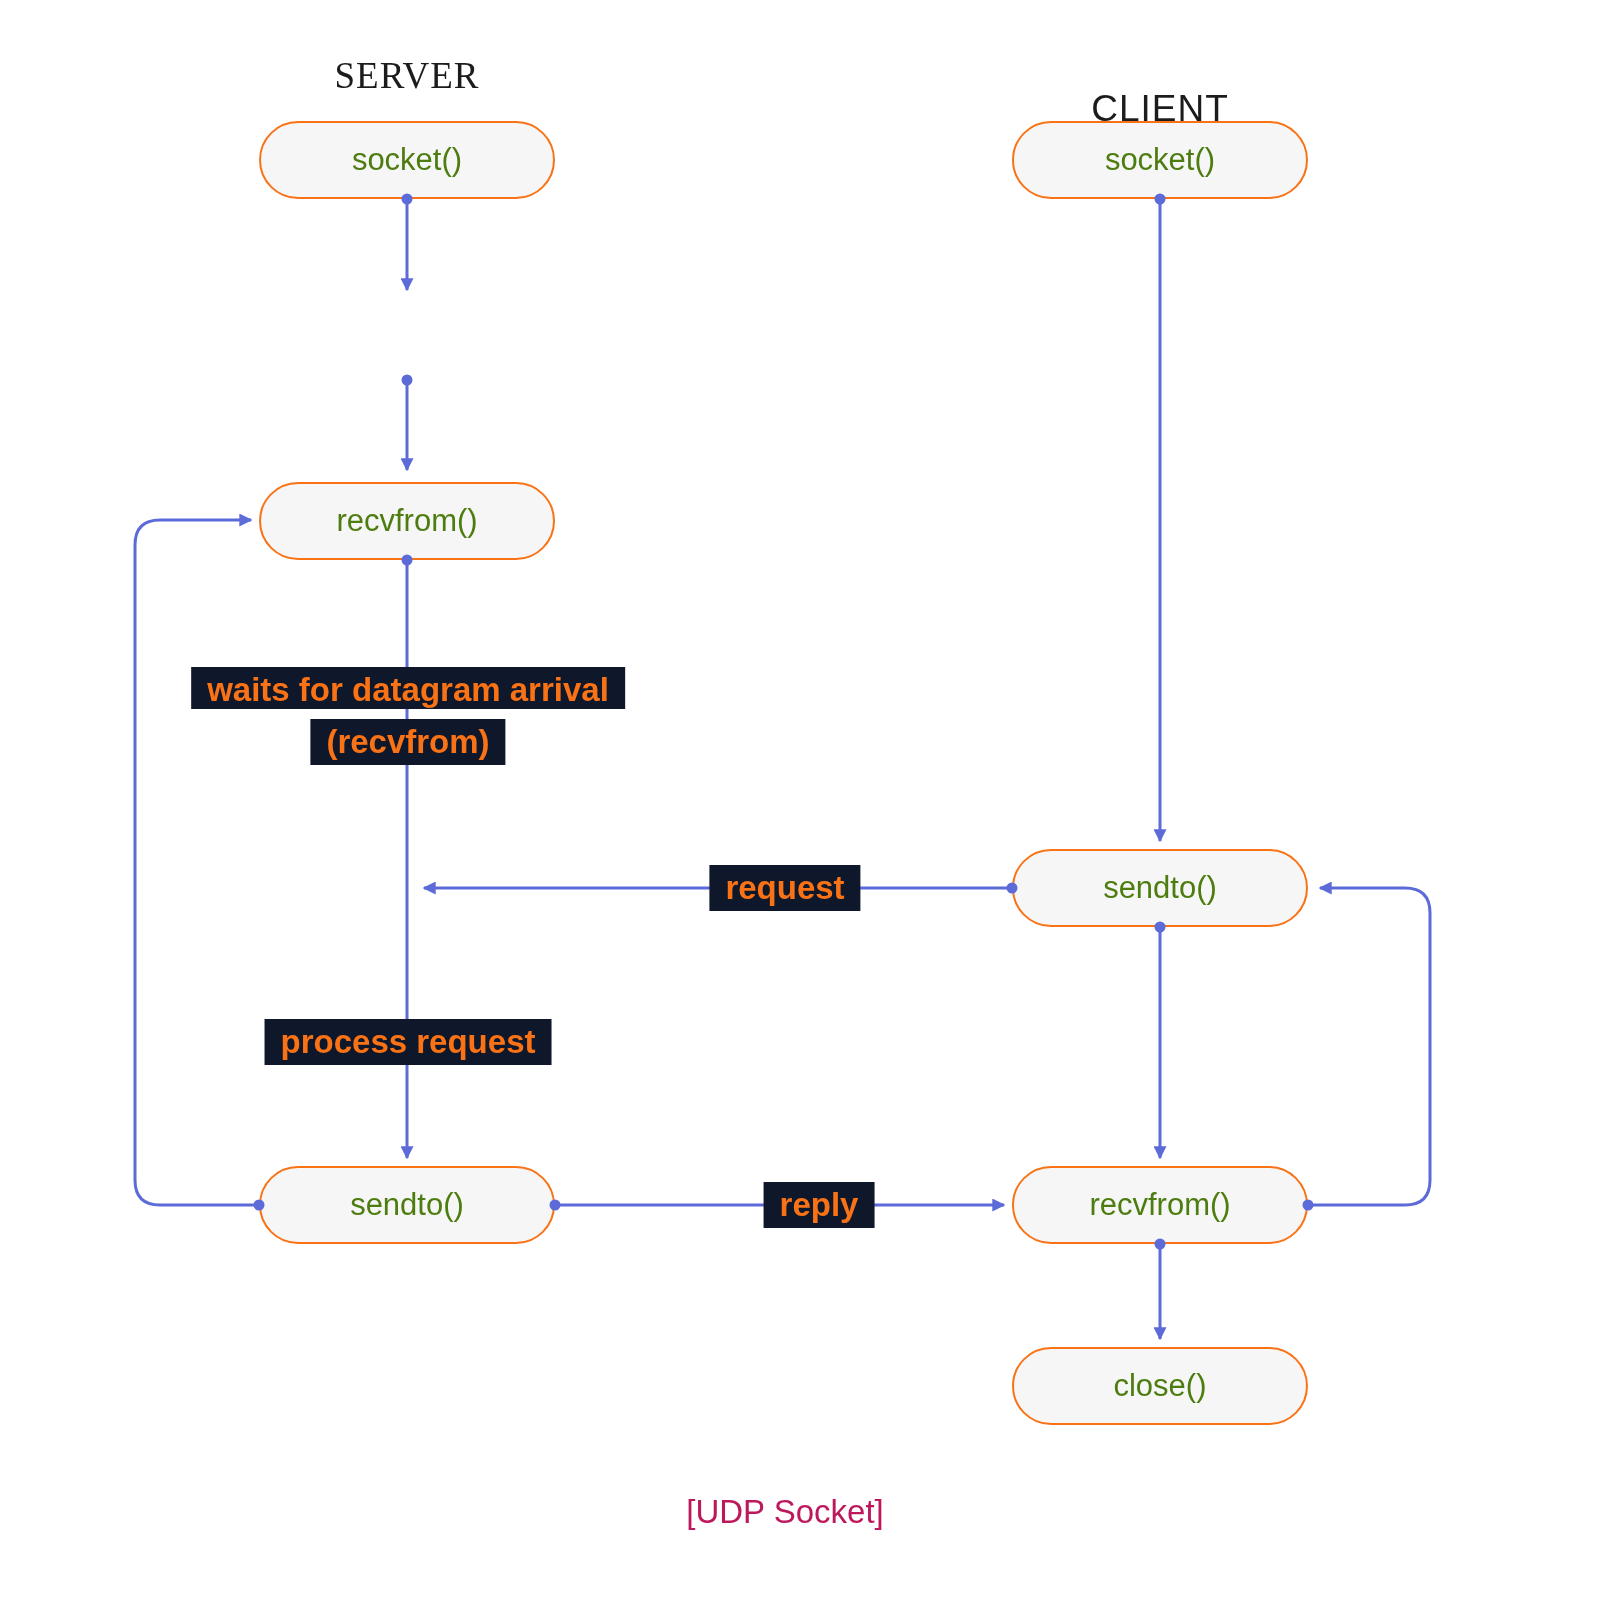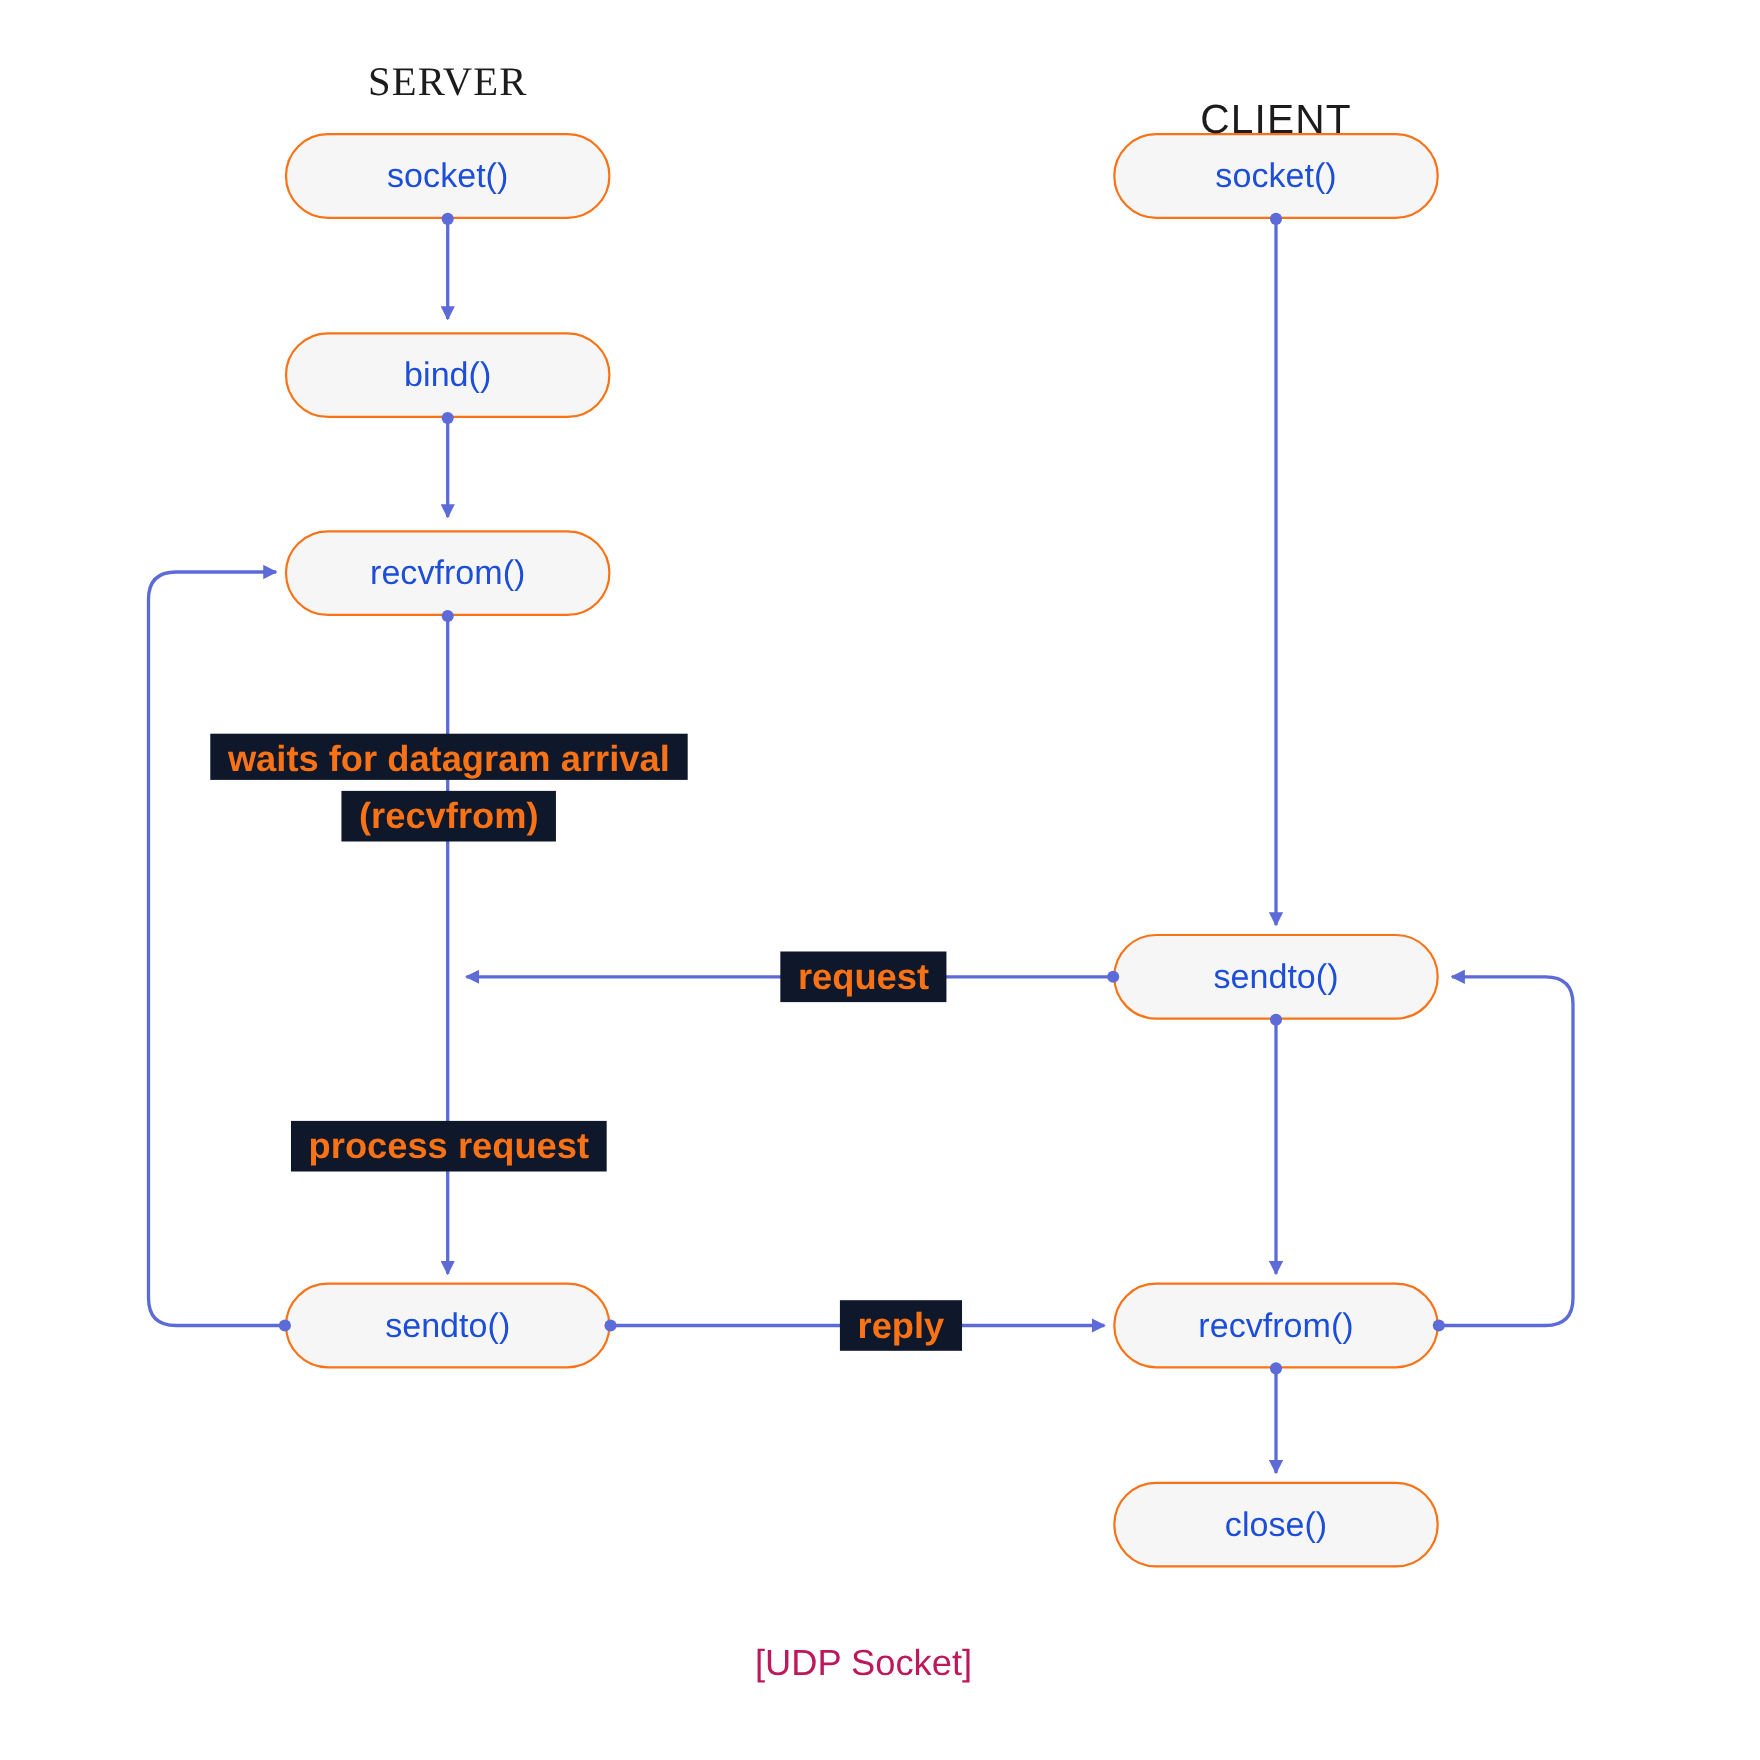"socket()" .node { color: #1d4ed8 -> #4d7c0f }
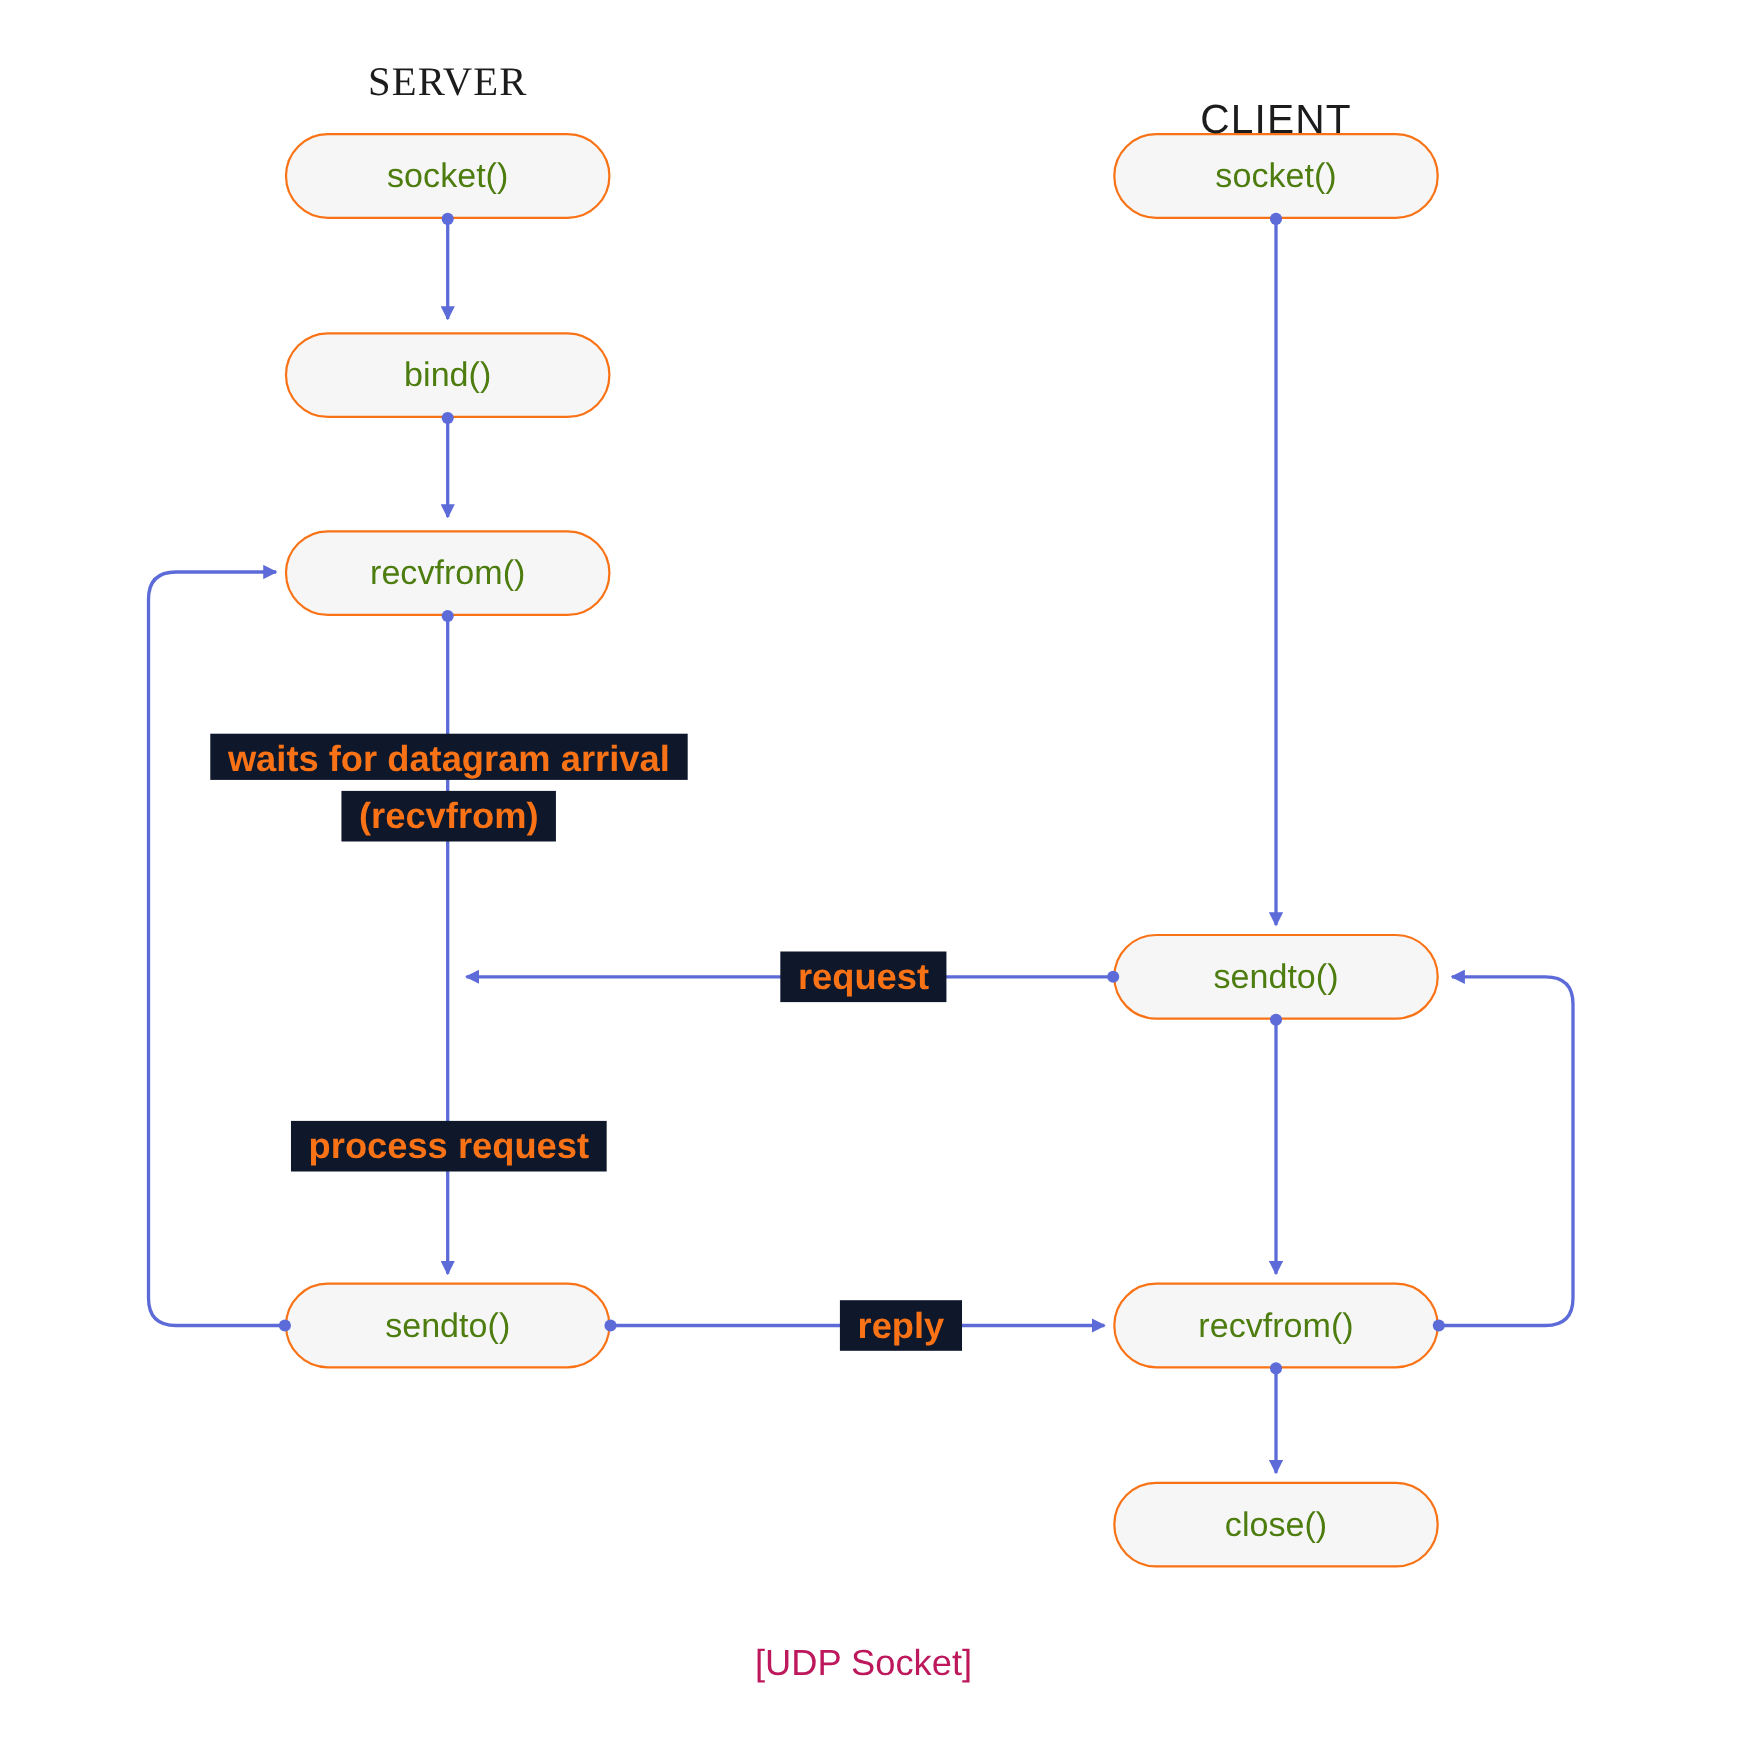"bind()" div.node { html: <div>bind()</div> -> none }
